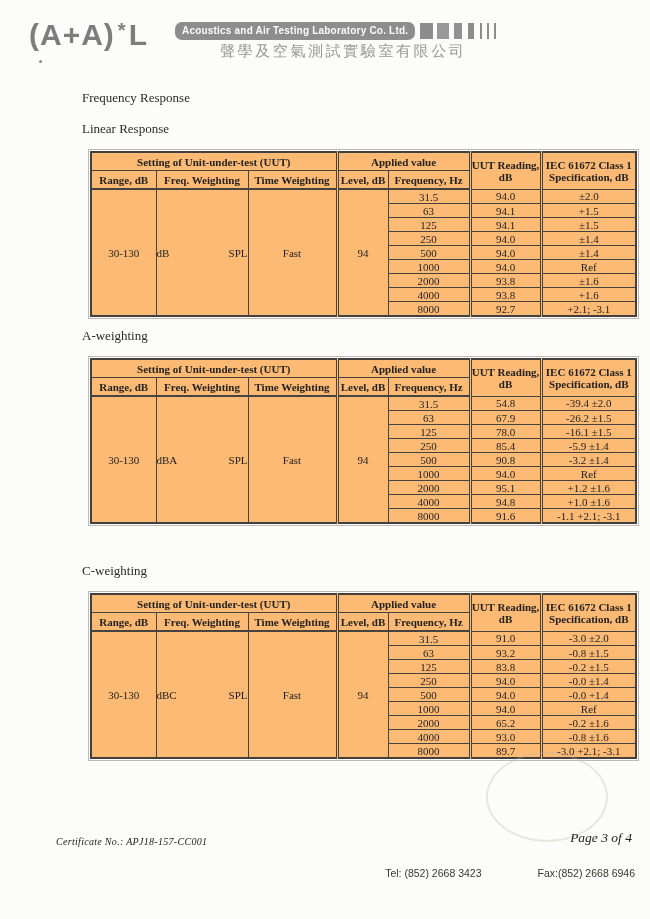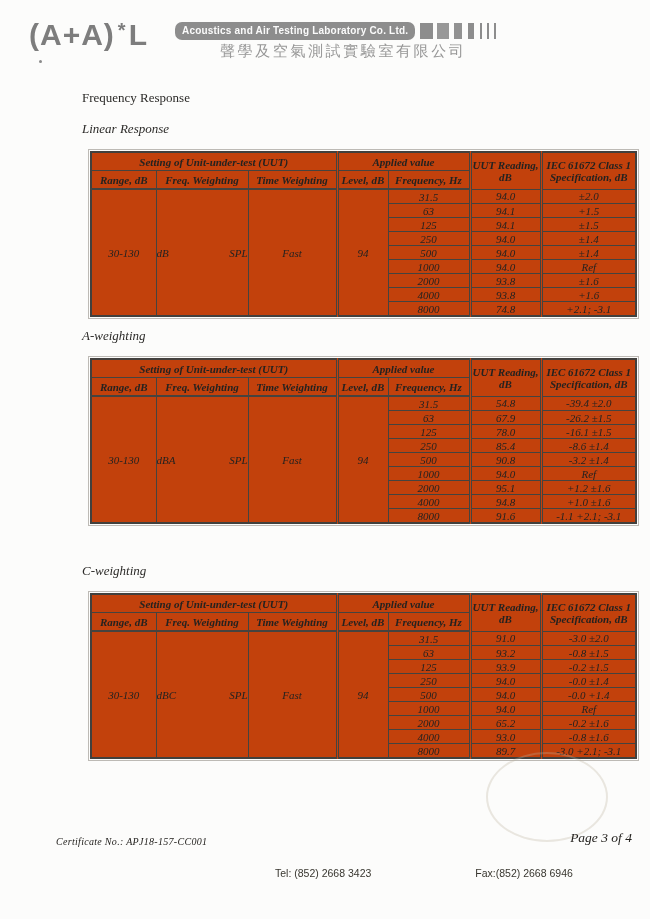"Linear Response" .content { font-style: italic -> none }
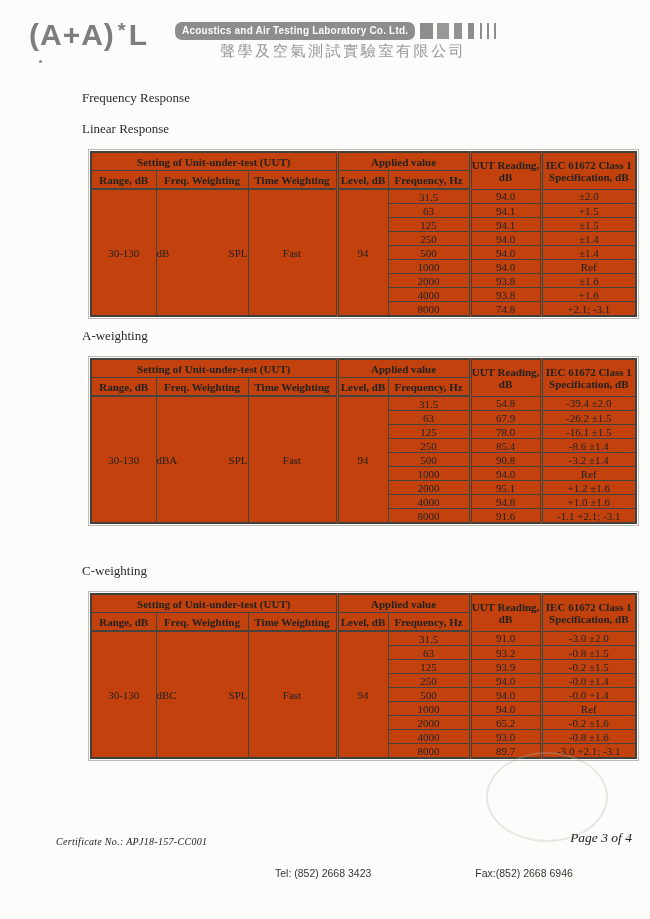"Setting of Unit-under-test (UUT)" table.cal { background: #c2410c -> #fdba74 }
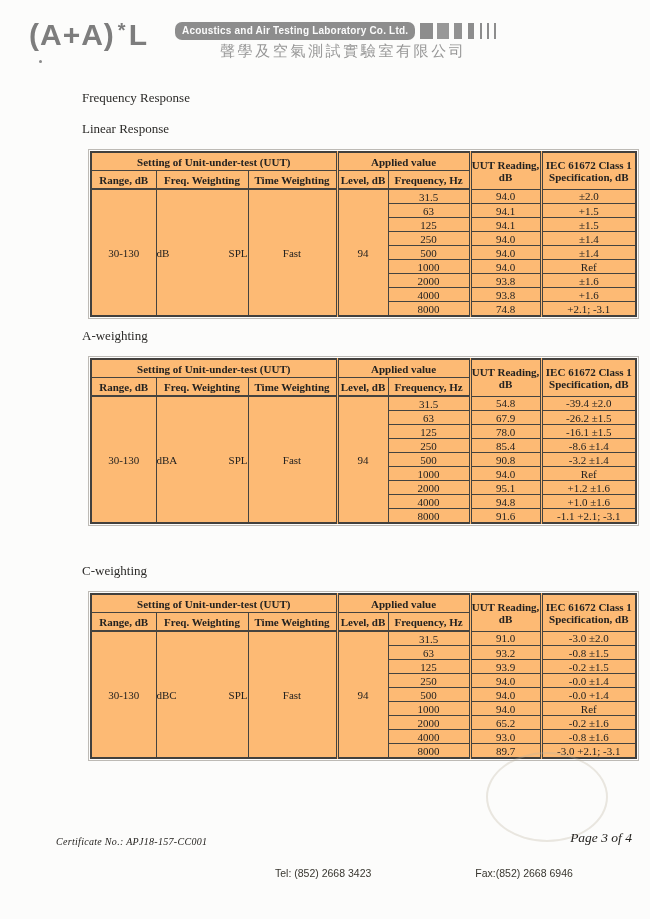"74.8" td.dbl { text: 74.8 -> 92.7 }
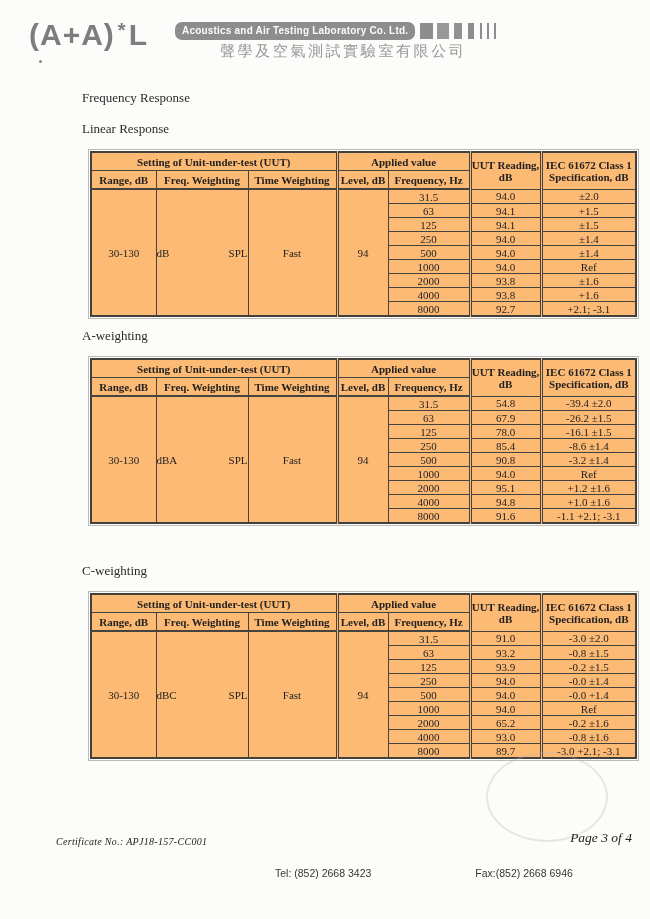"-8.6 ±1.4" td.dbl { text: -8.6 -> -5.9 }
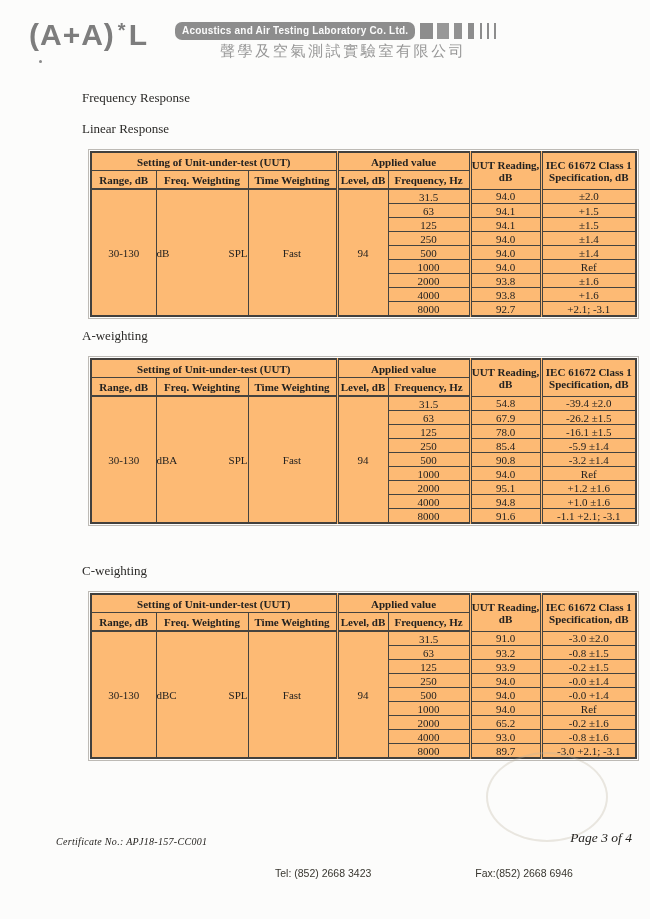"93.9" td.dbl { text: 93.9 -> 83.8 }
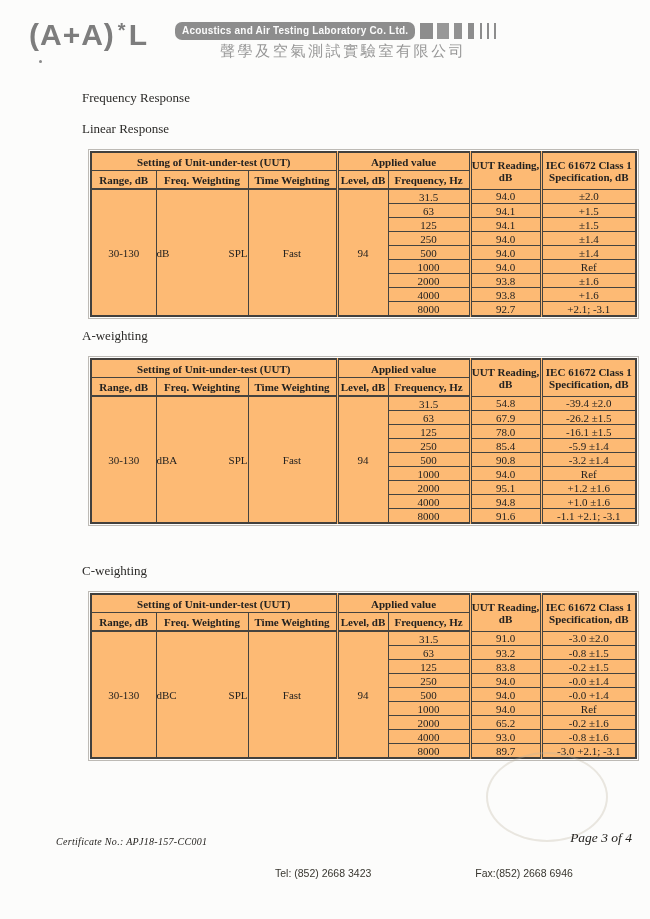"Tel: (852) 2668 3423" .addr .l2 { gap: 104px -> 56px; justify-content: none -> flex-end }
